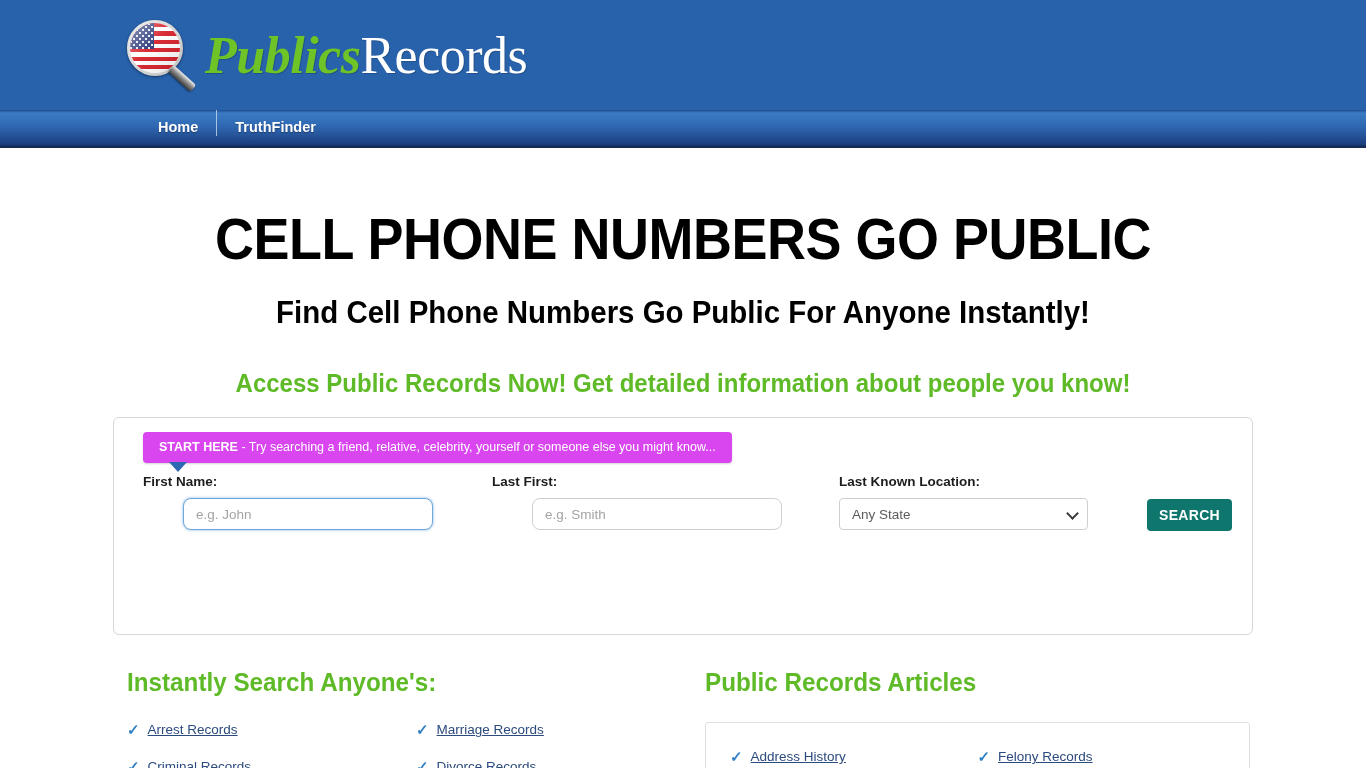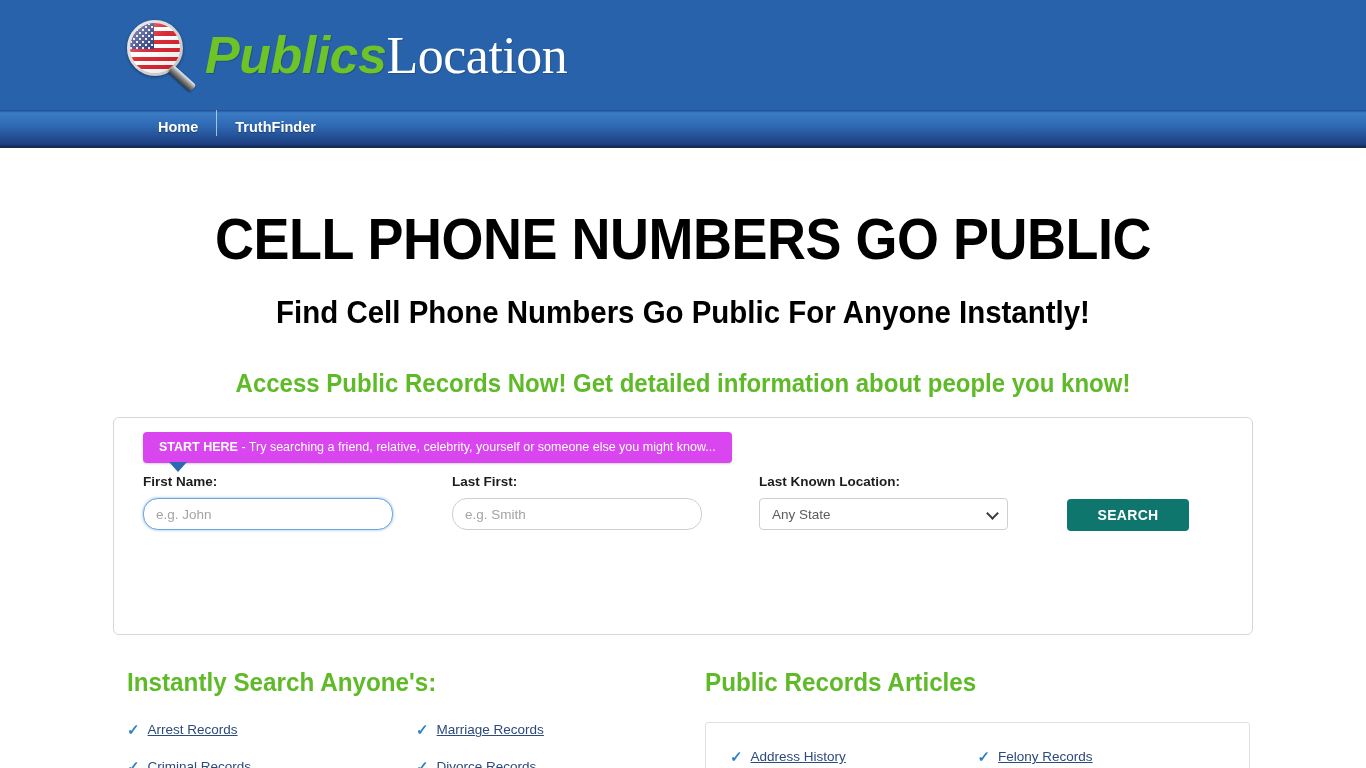"Publics" .logo-publics { font-family: Liberation Sans, sans-serif -> Liberation Serif, serif }
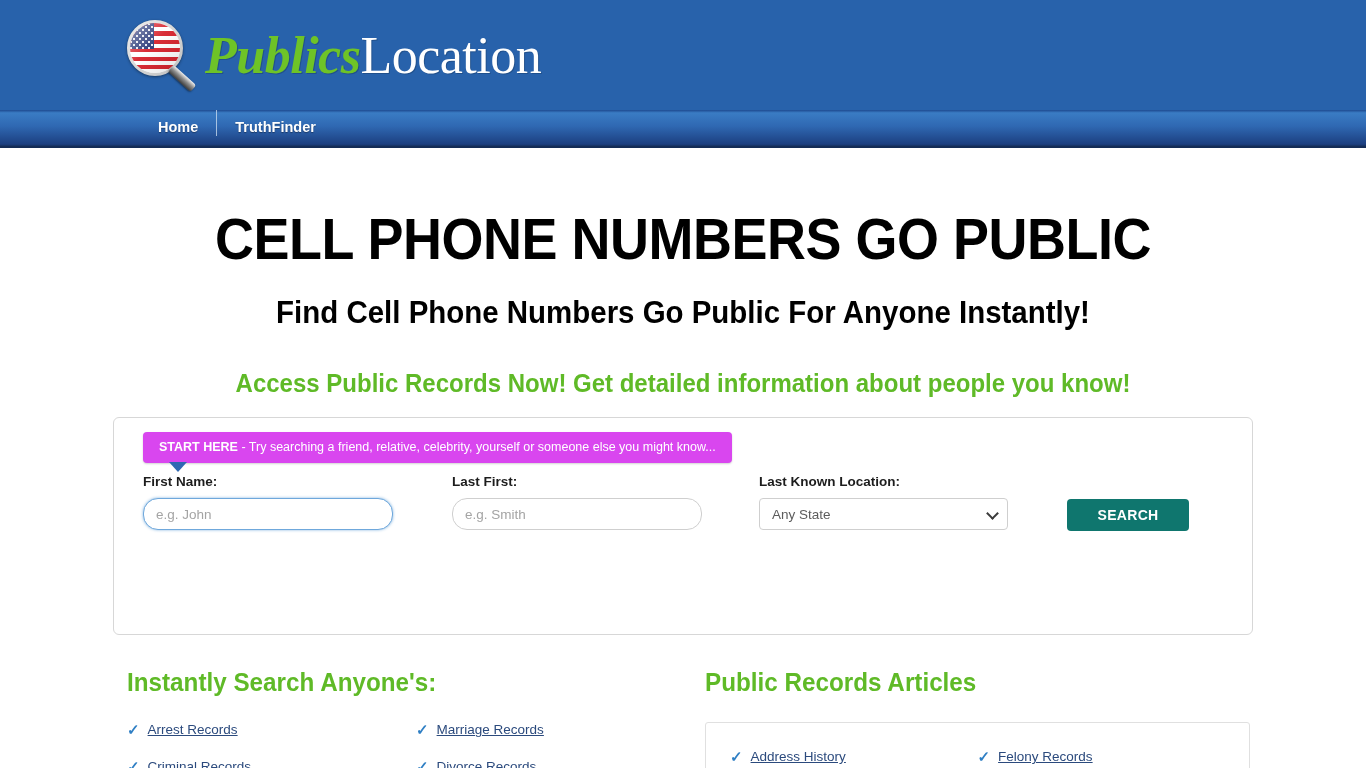"Location" span.logo-records { text: Location -> Records }
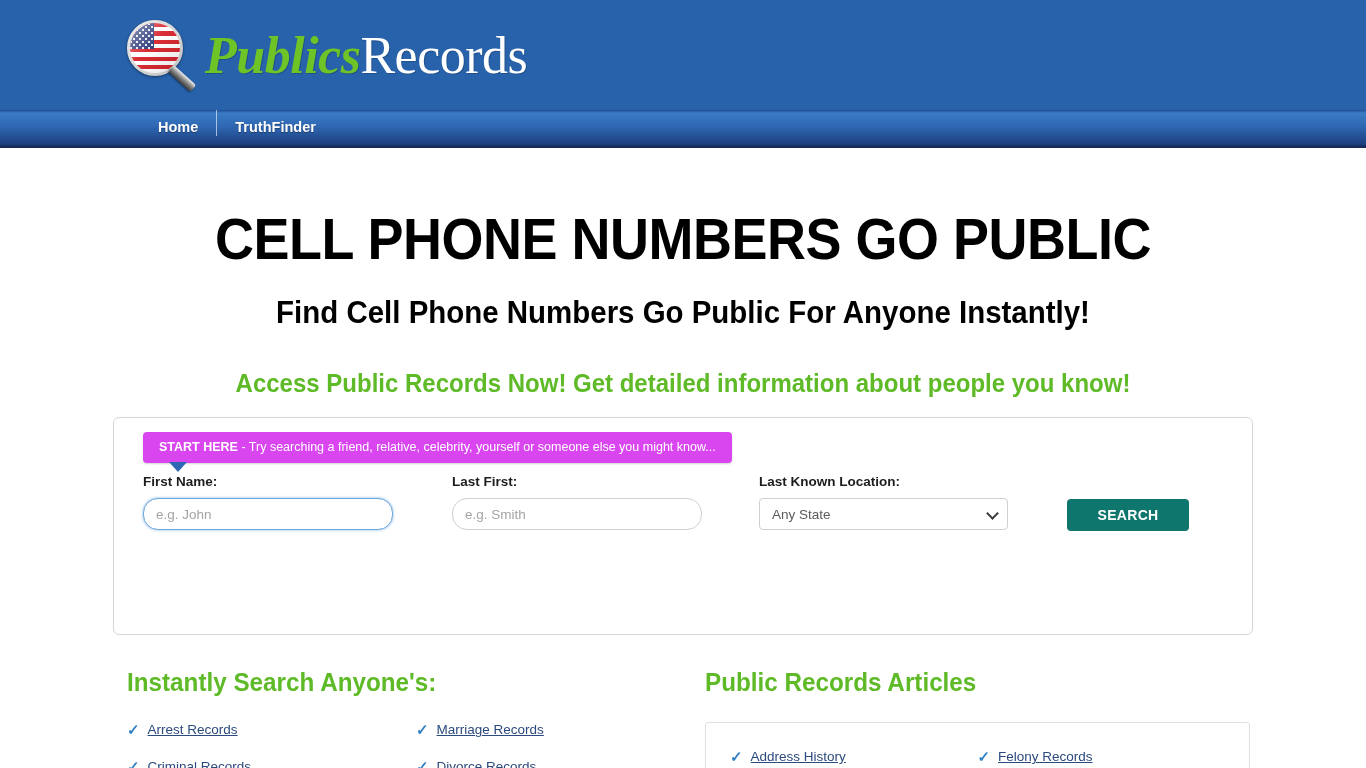"e.g. John" .text-input { border-radius: 15px -> 8px; margin-left: none -> 40px }
